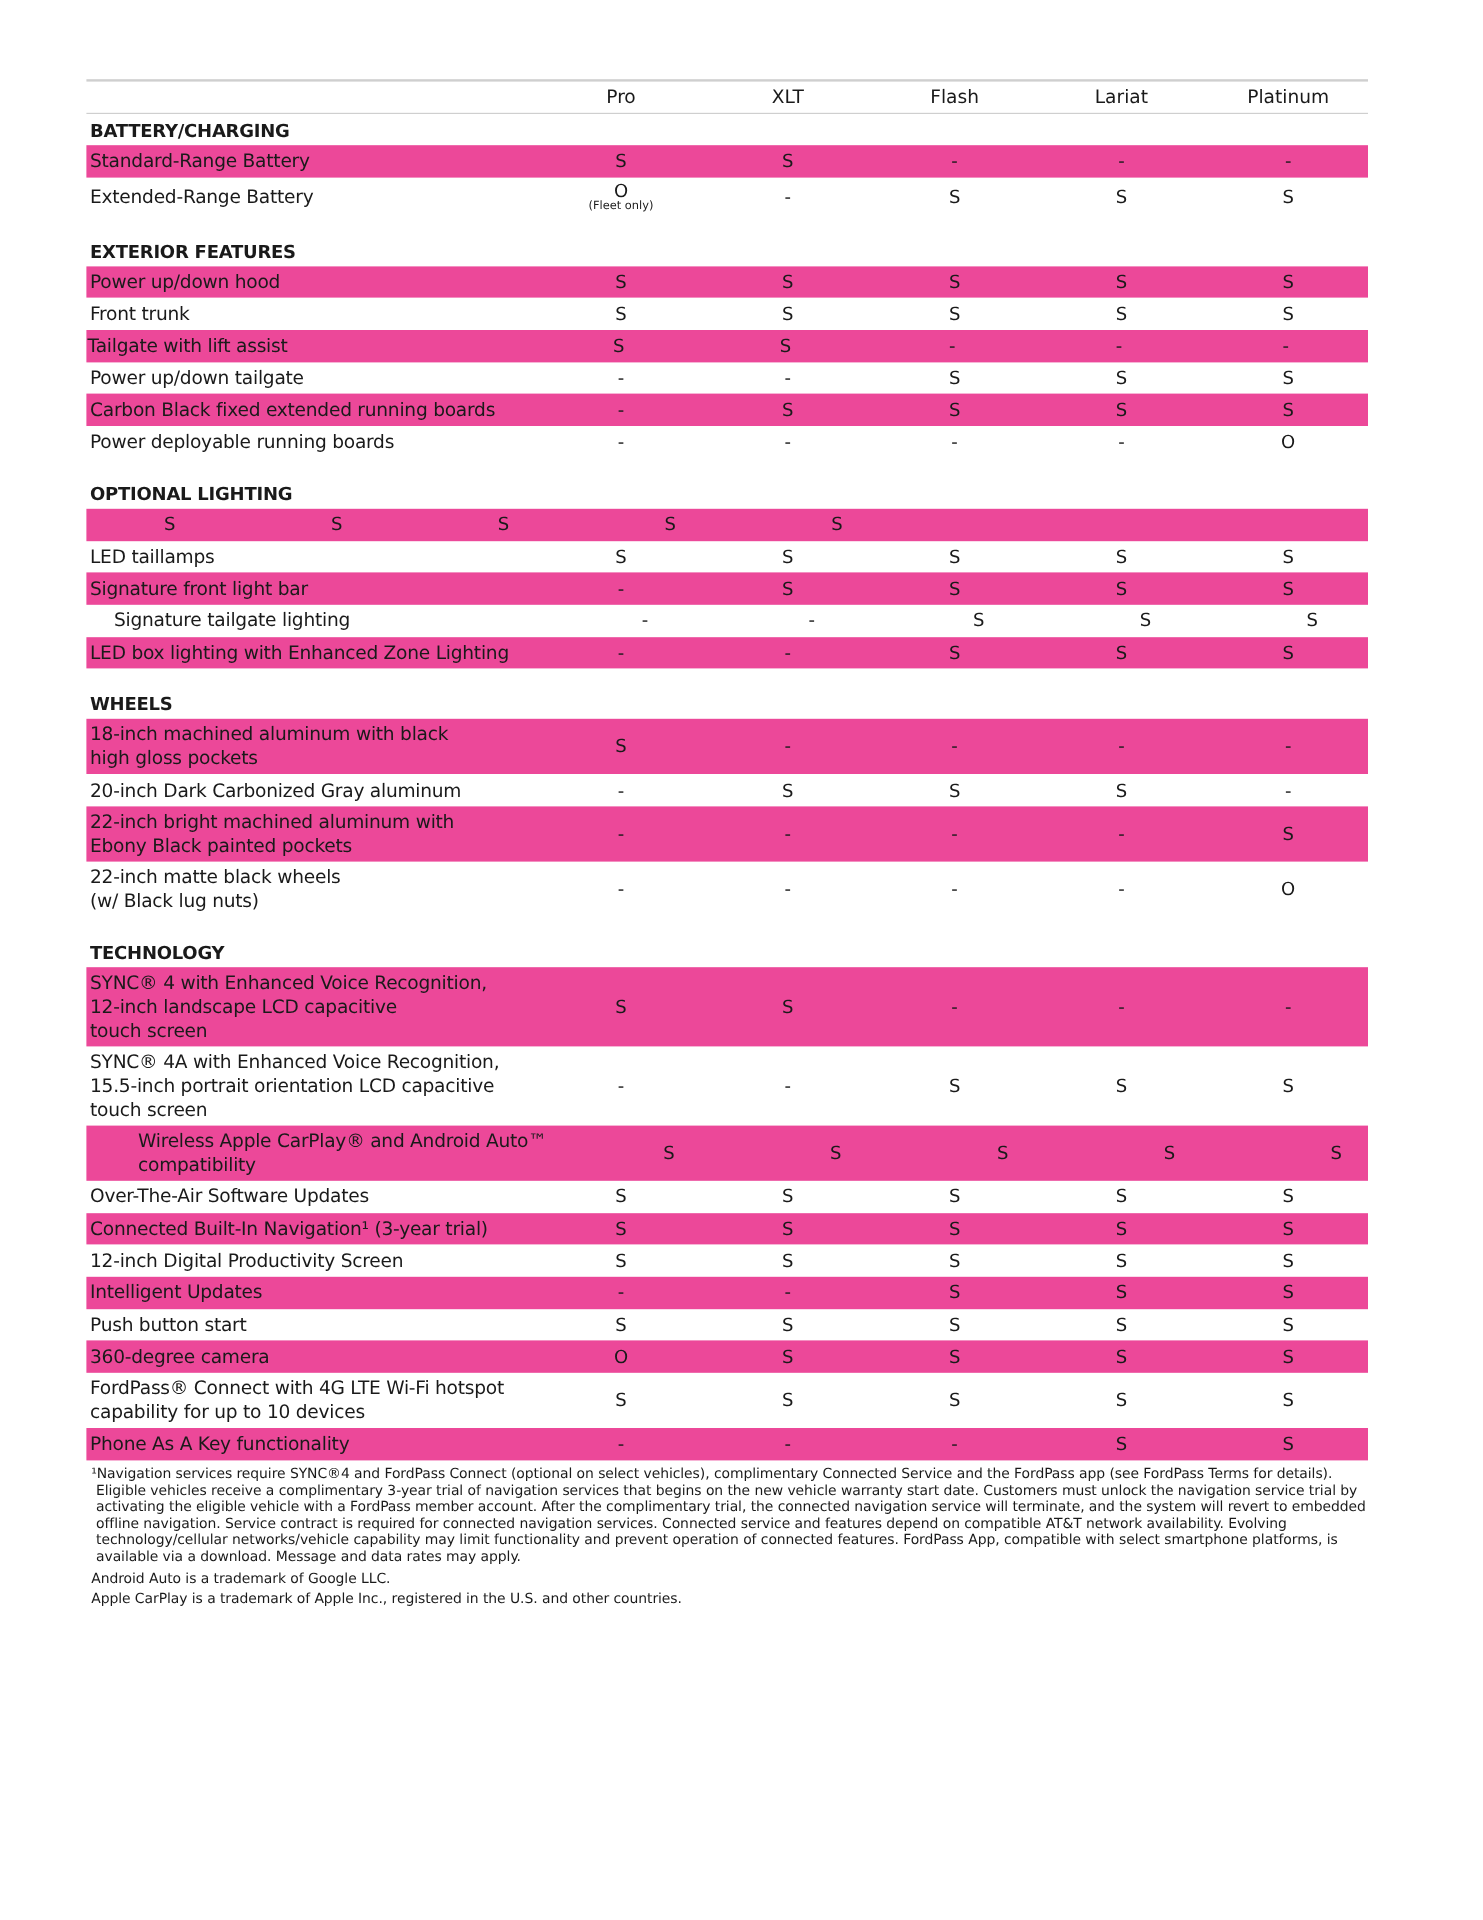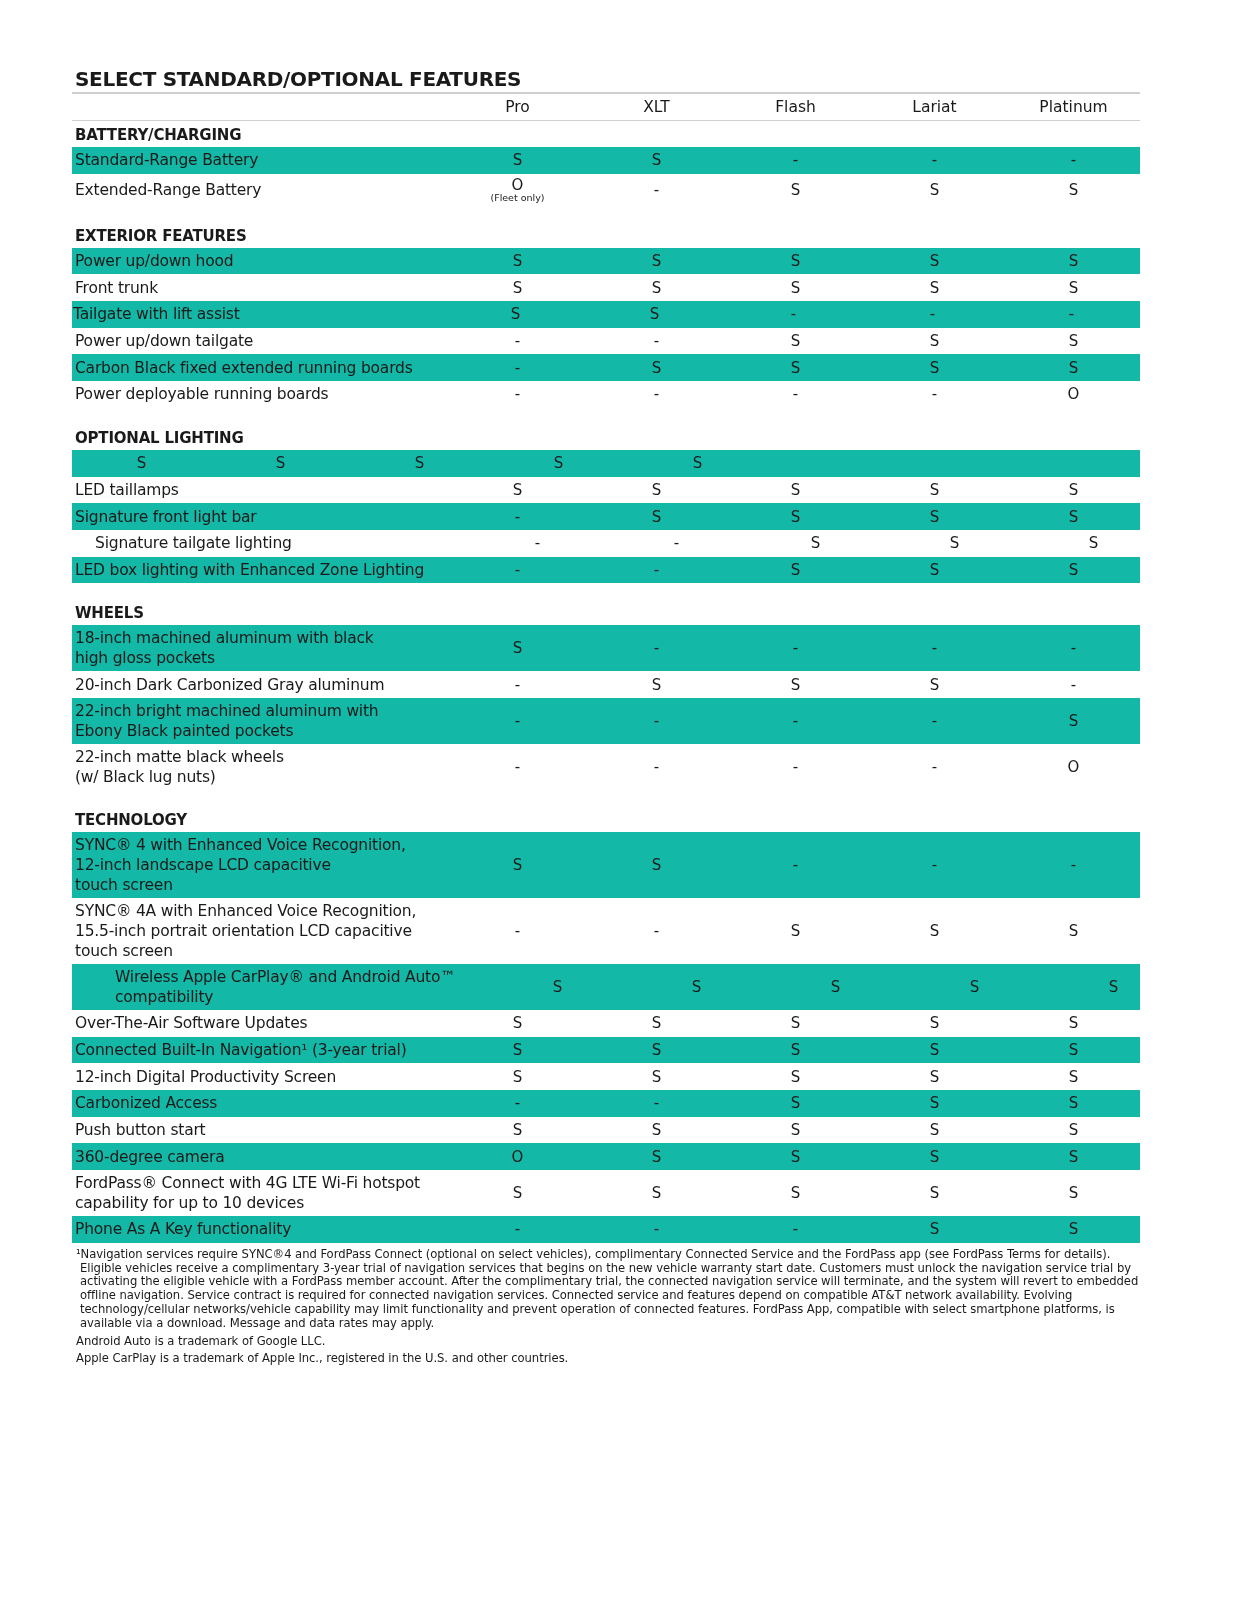"SELECT STANDARD/OPTIONAL FEATURES" h1.title { html: <h1>SELECT STANDARD/OPTIONAL FEATURES</h1> -> none }
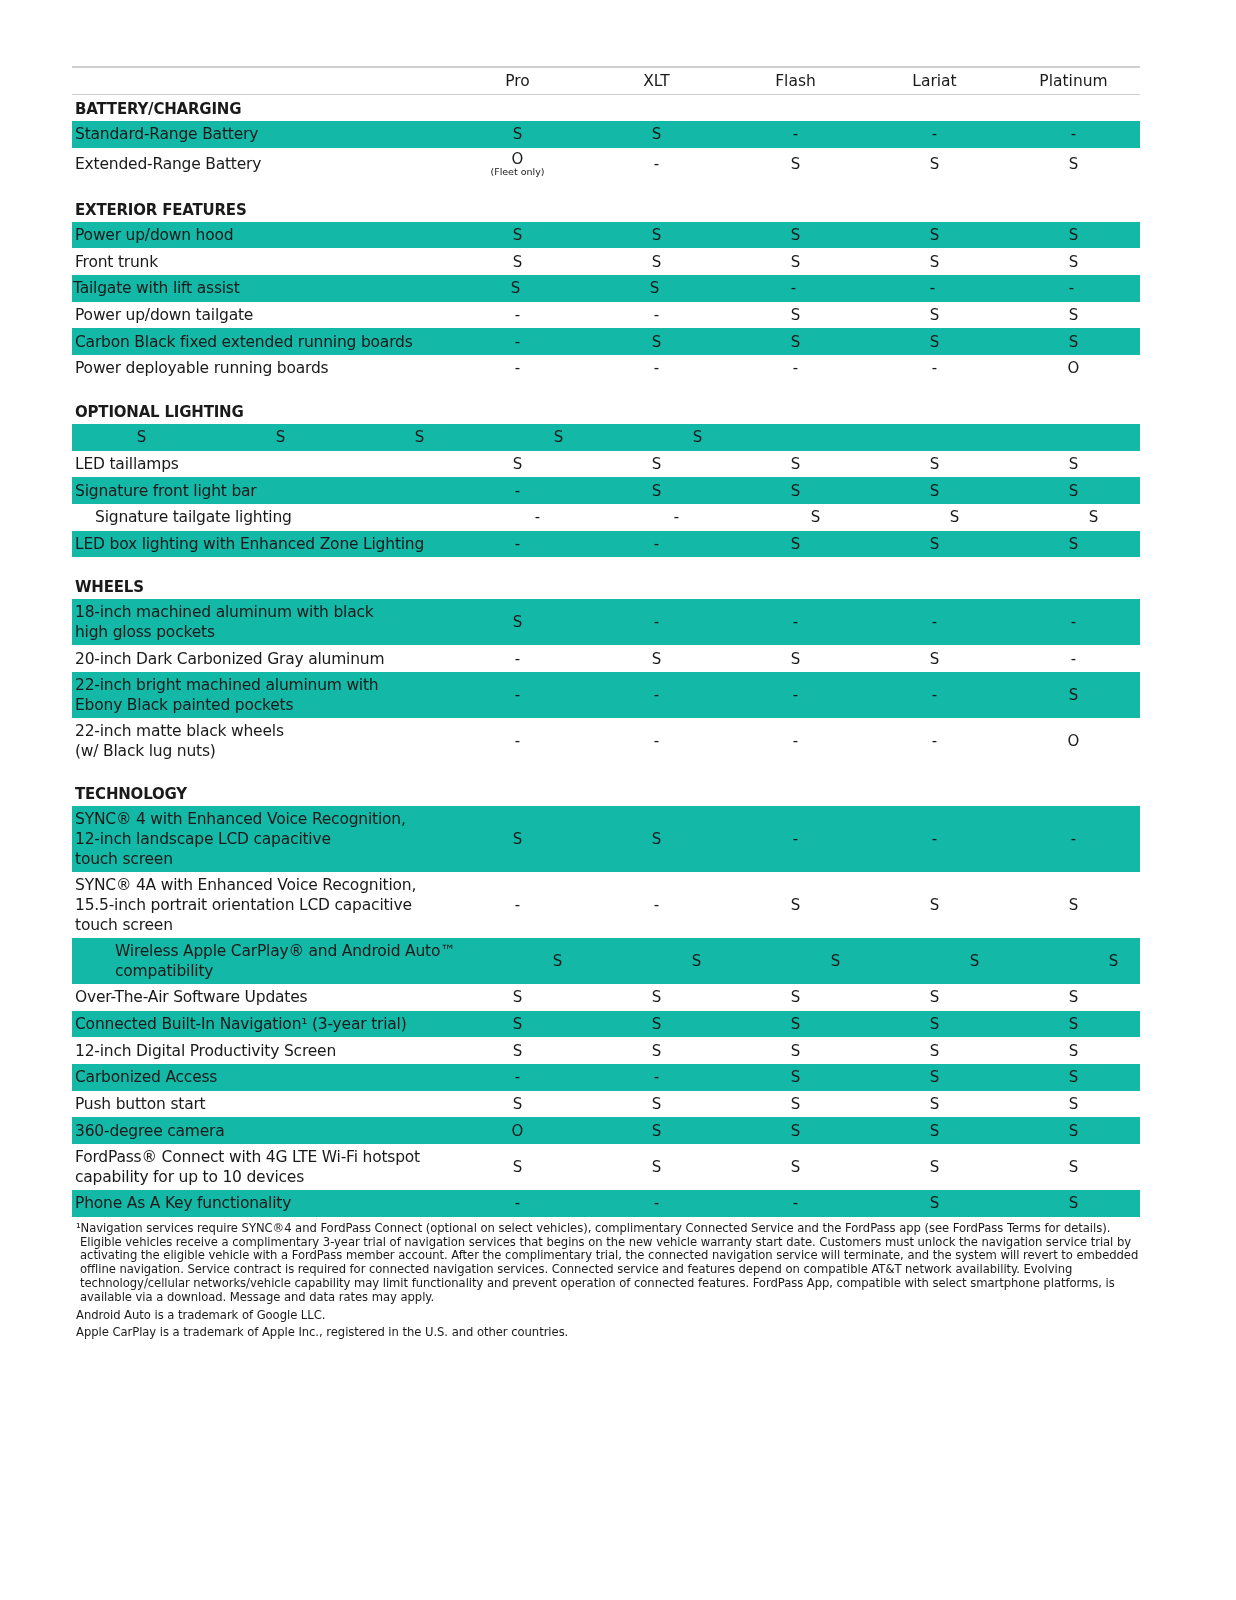"Standard-Range Battery" .row.shade { background: #14b8a6 -> #ec4899 }
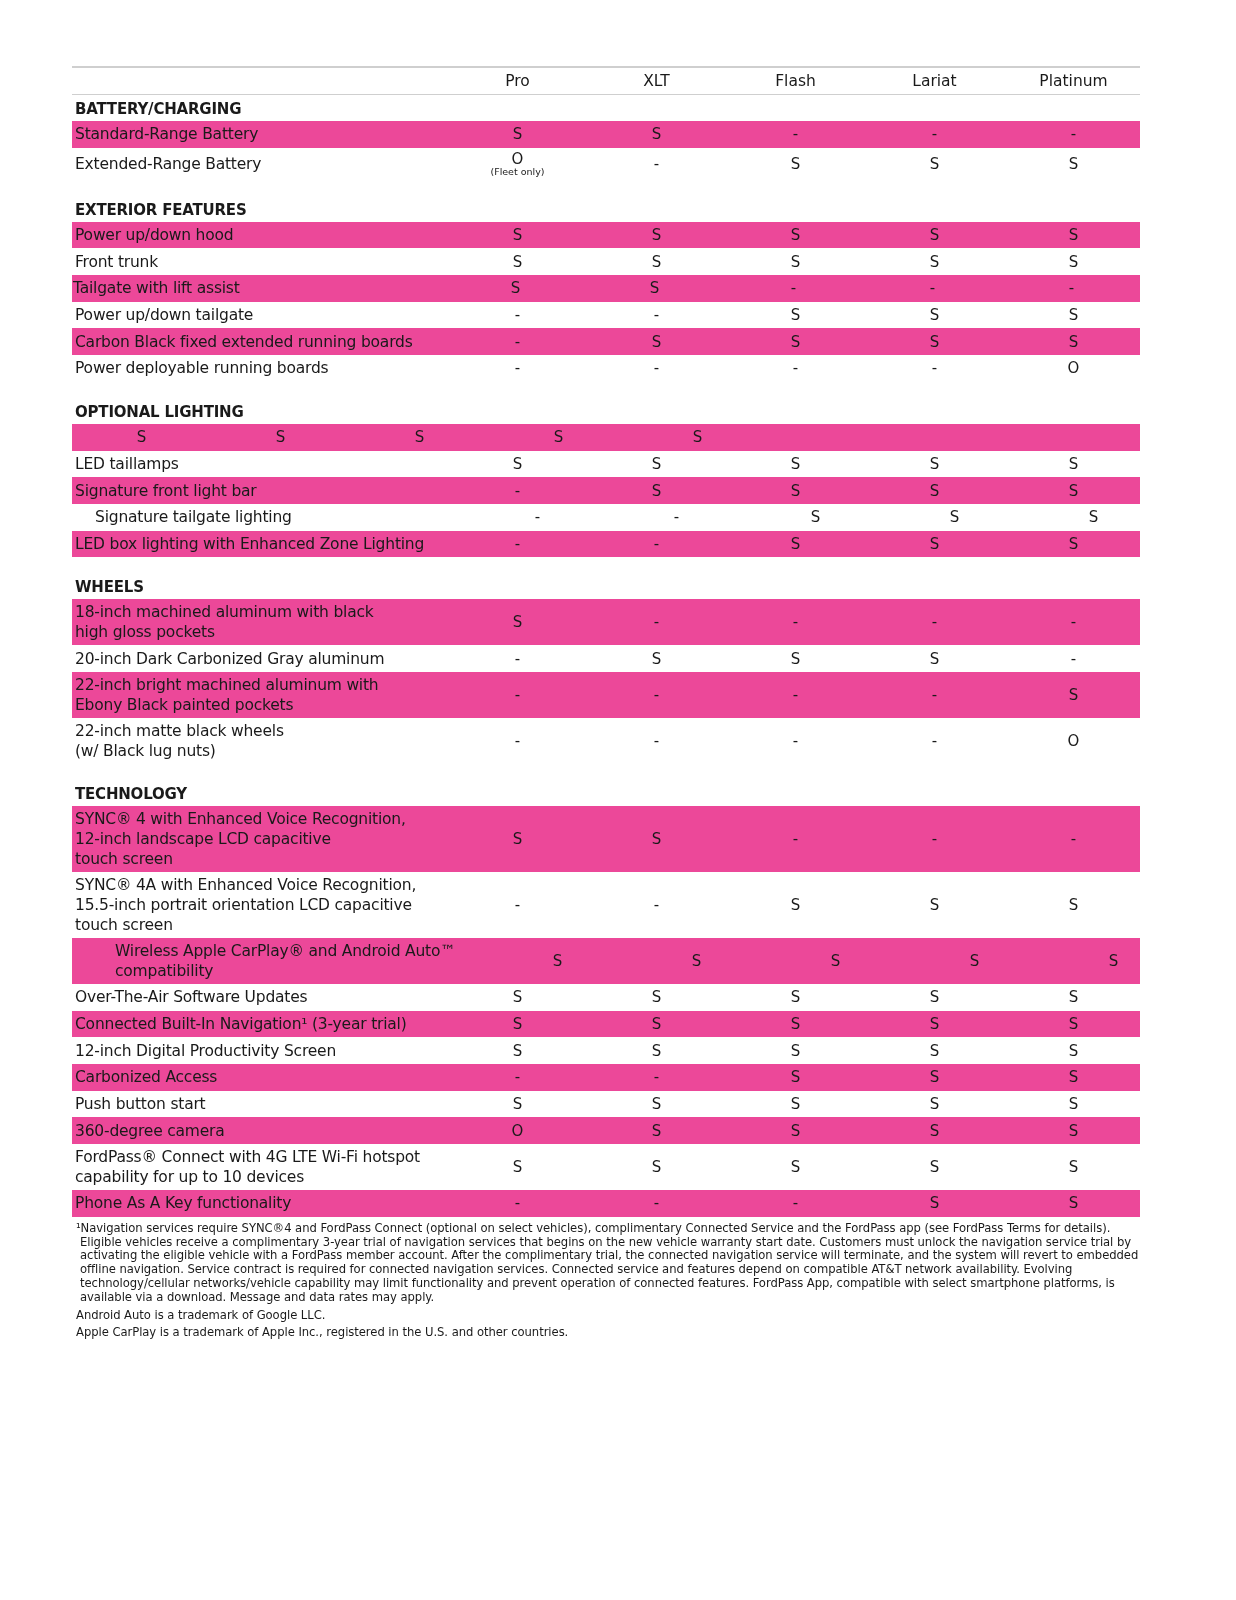"Carbonized Access" div.feat-col { text: Carbonized Access -> Intelligent Updates }
